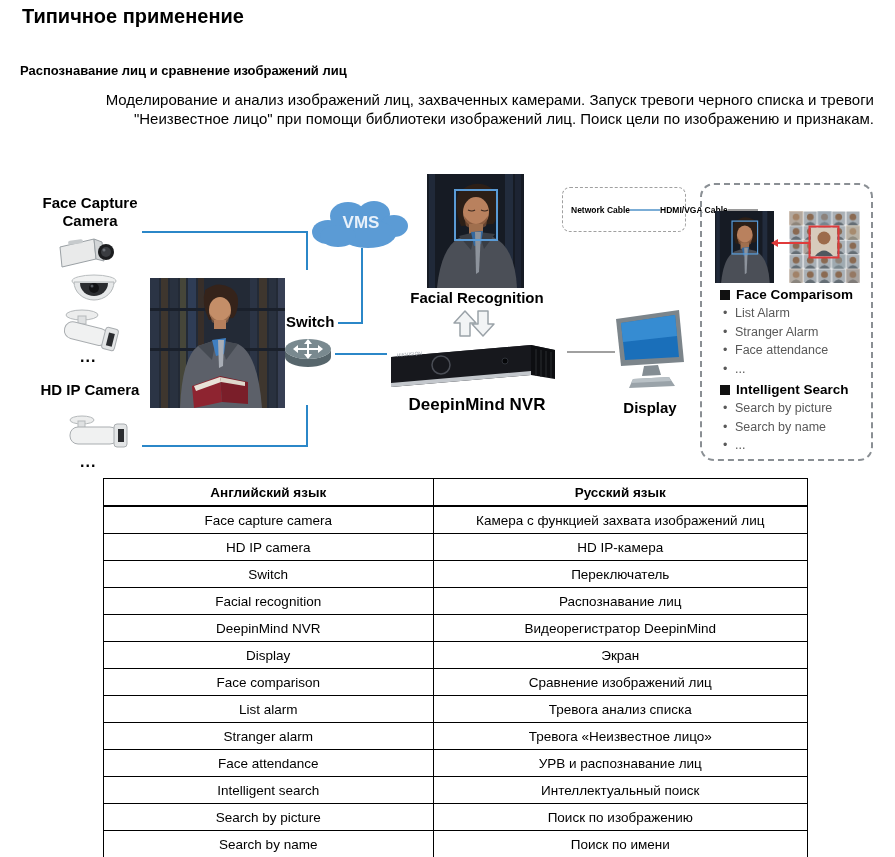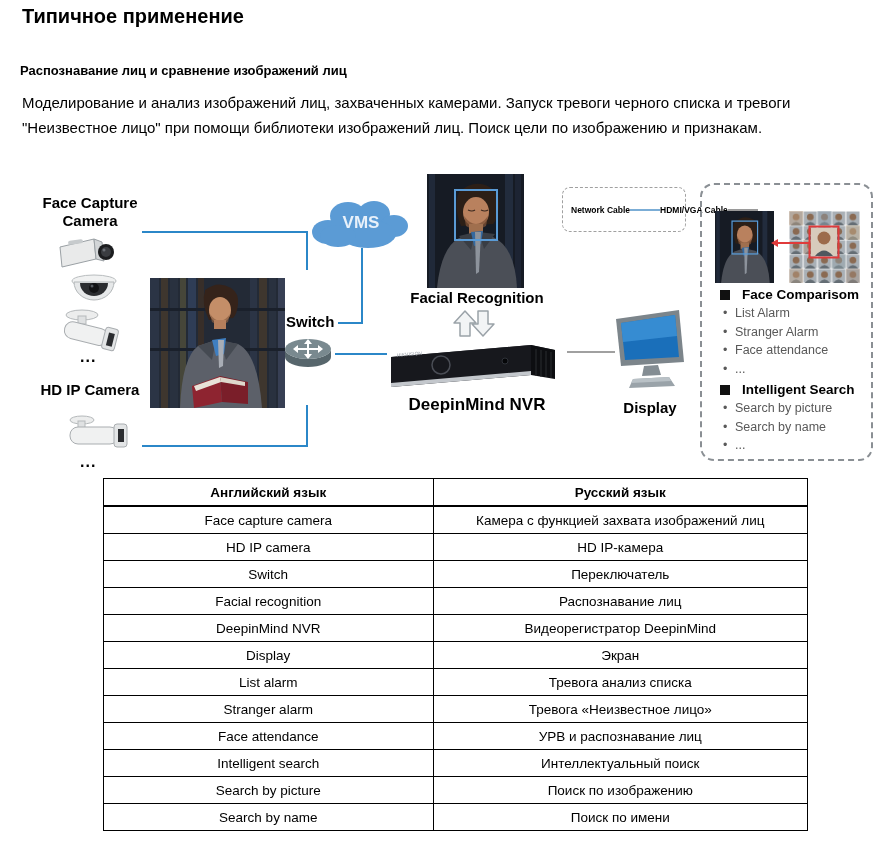"Моделирование и анализ изображений лиц," .section-desc { line-height: 25px -> 19px; text-align: none -> right }
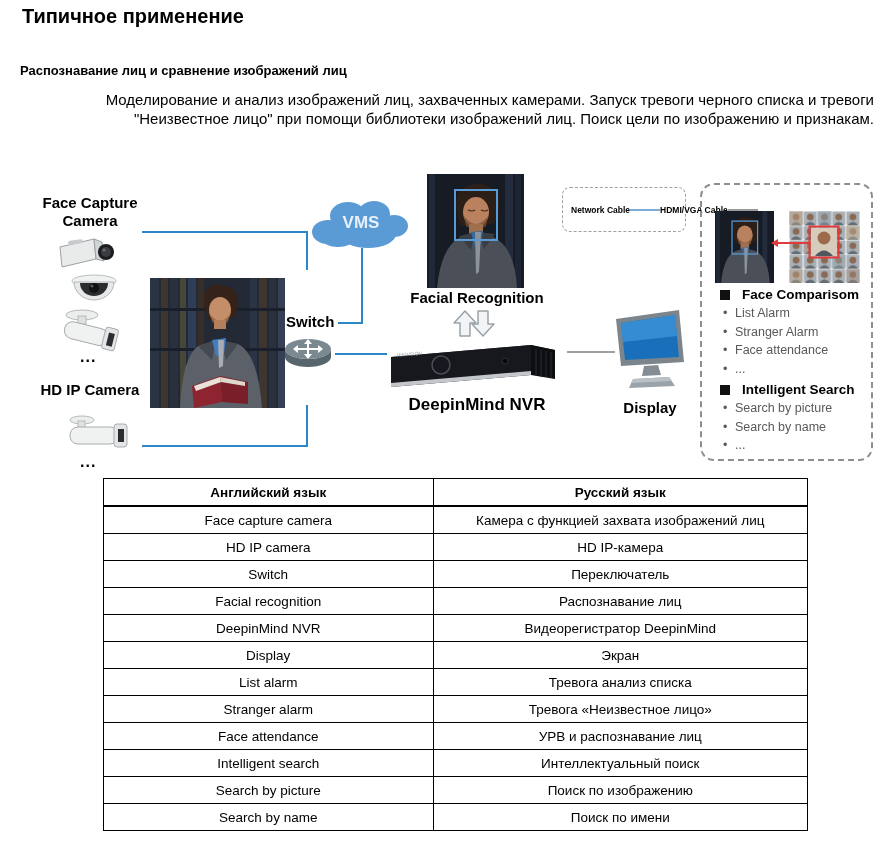"Face Comparisom" .panel-title { gap: 12px -> 6px }
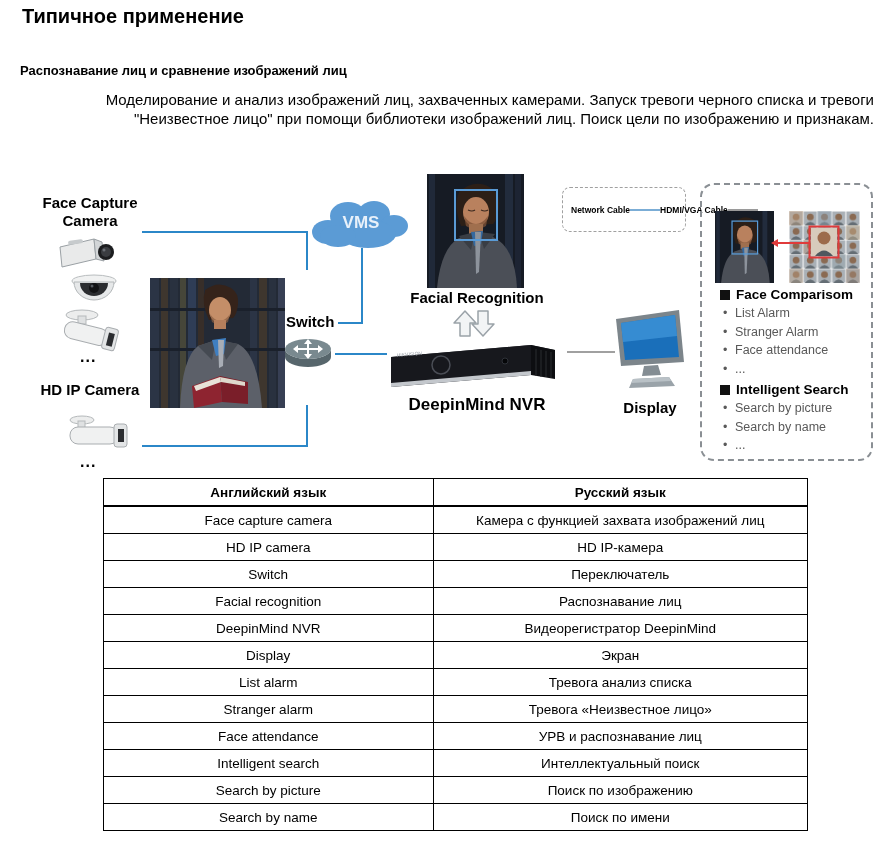"Face comparison" tr { html: none -> <tr> <td>Face comparison</td> <td>Сравнение изображений лиц</td> </tr> }
